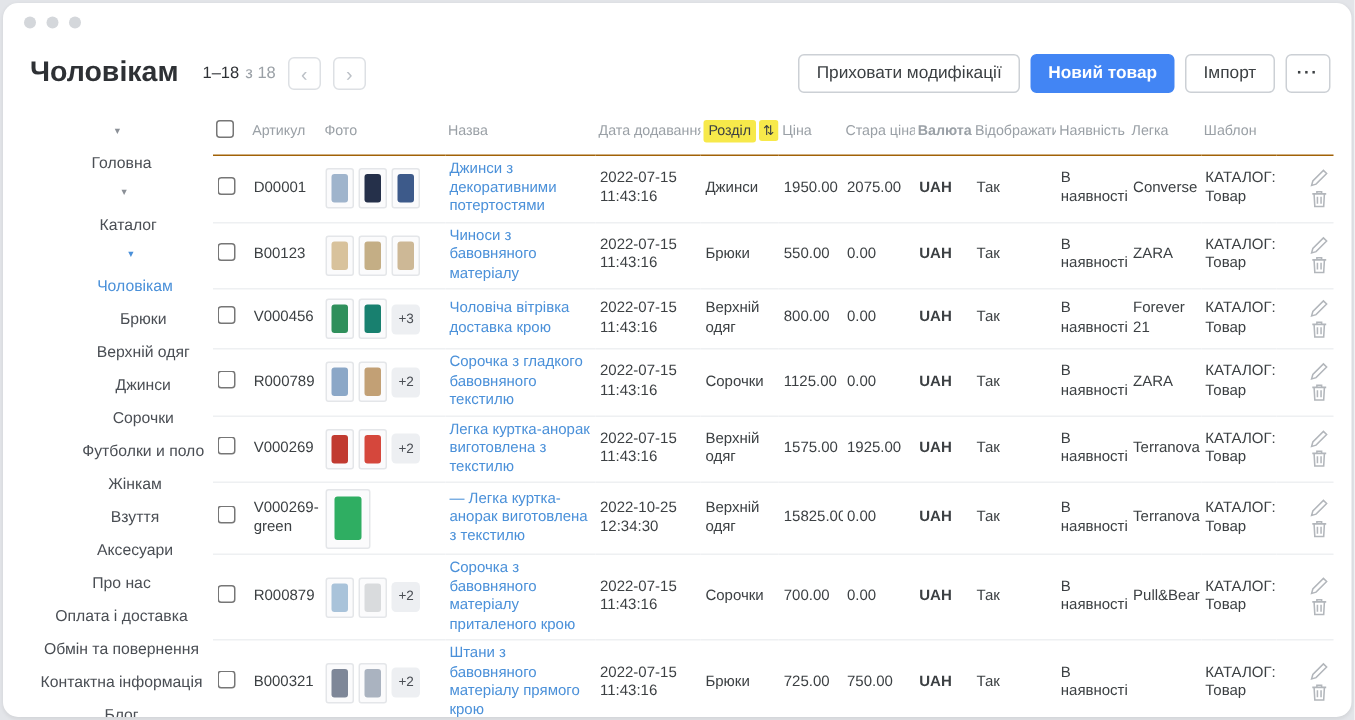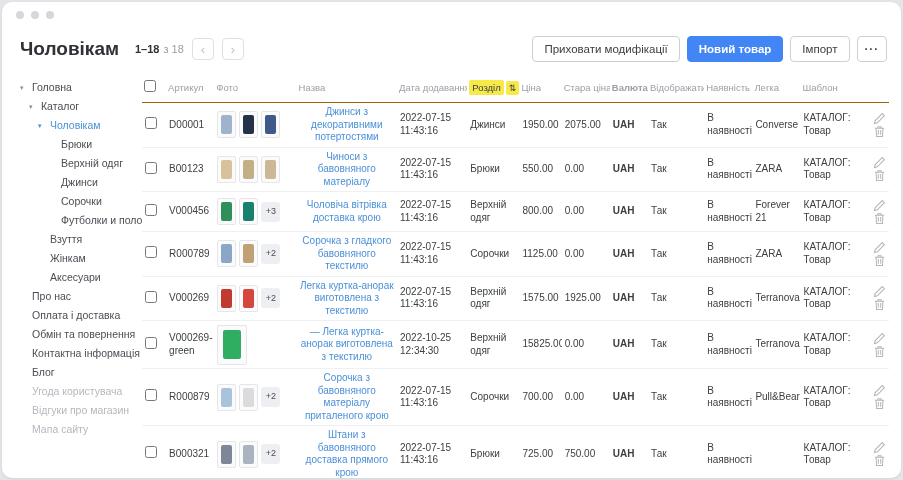"1–18" .range { font-weight: bold -> normal }
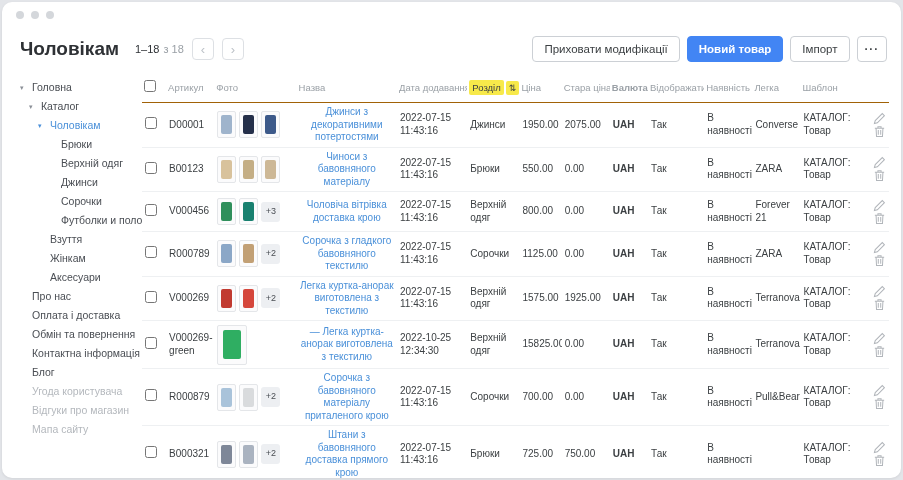"Головна" .side-item { flex-direction: none -> column }
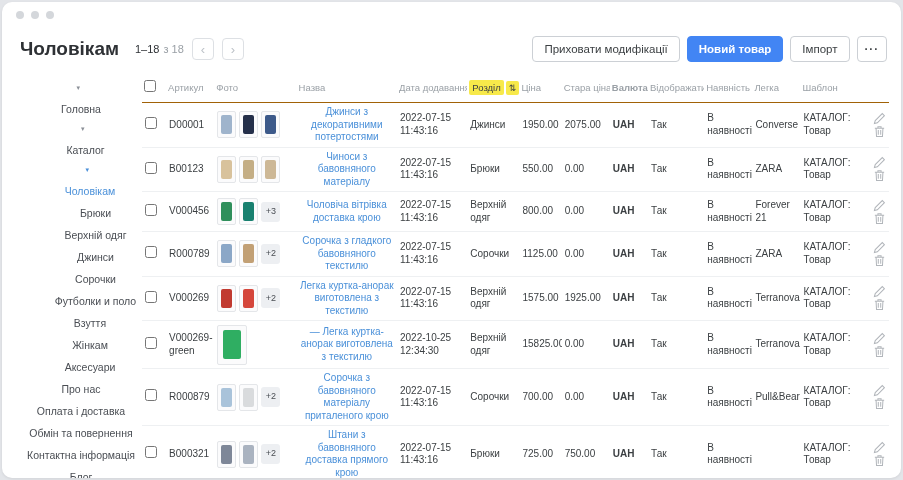"Джинси з декоративними потертостями" .name-link { text-align: center -> none }
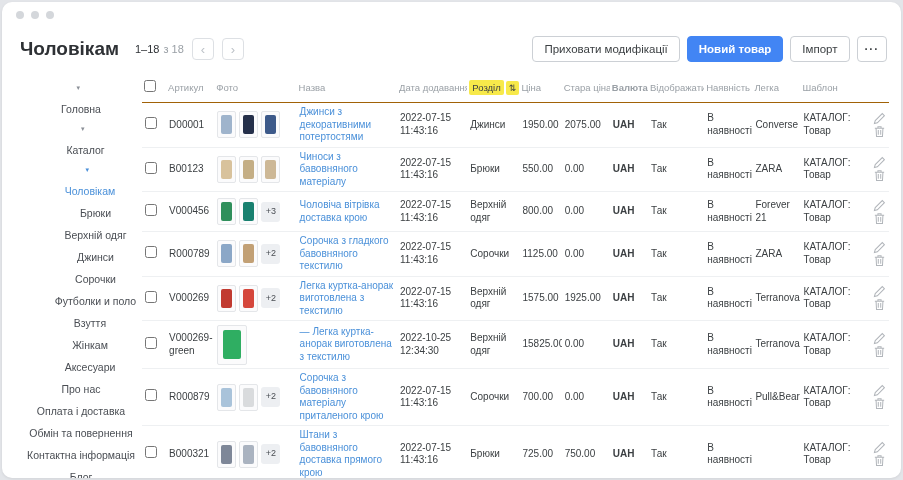"Взуття" div.side-item { order: before "Жінкам" -> after "Жінкам" }
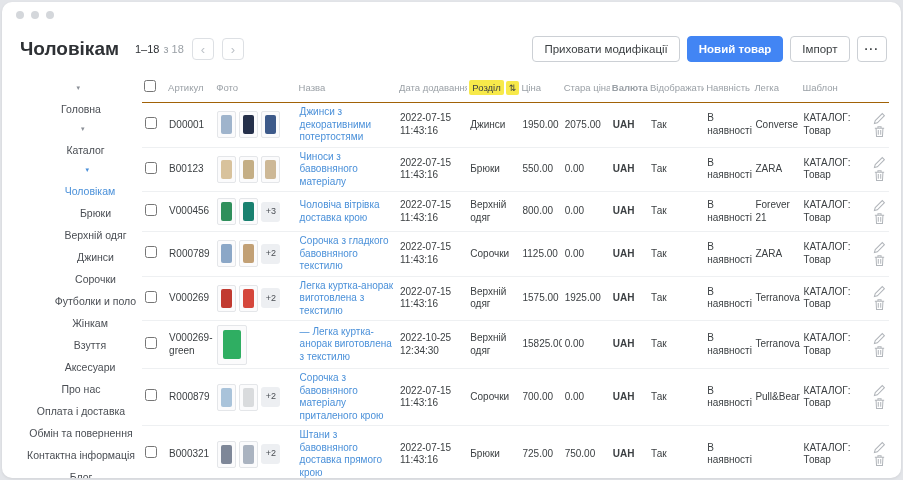"Штани з бавовняного доставка прямого" a.name-link { text: доставка -> матеріалу }
